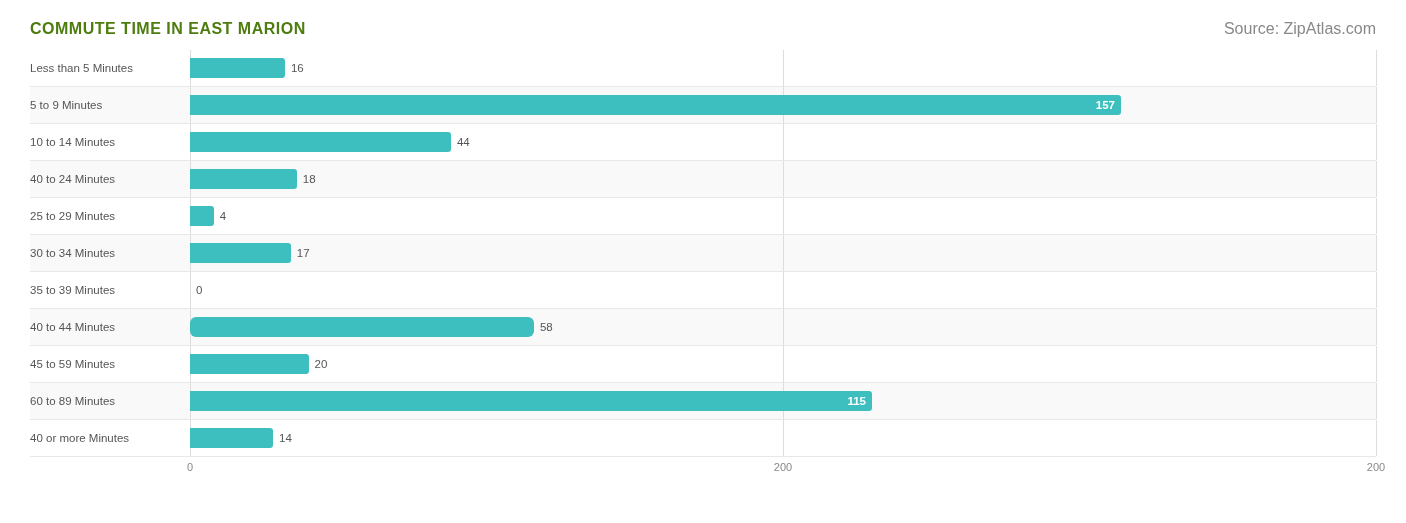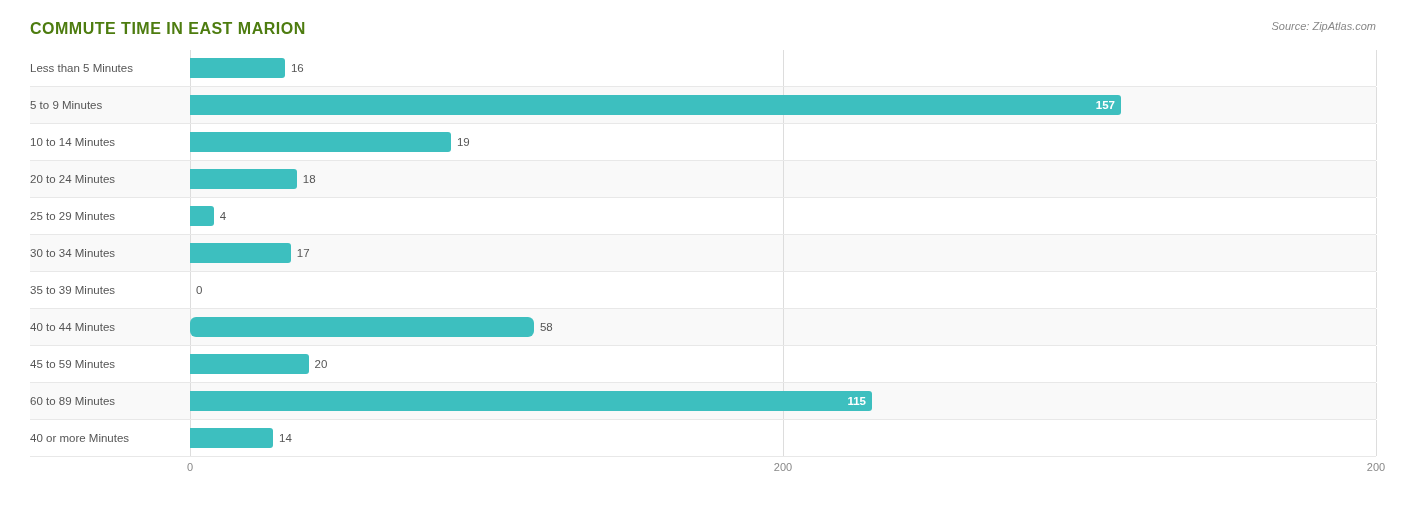"Source: ZipAtlas.com" .chart-source { font-size: 11px -> 16px; font-style: italic -> none }
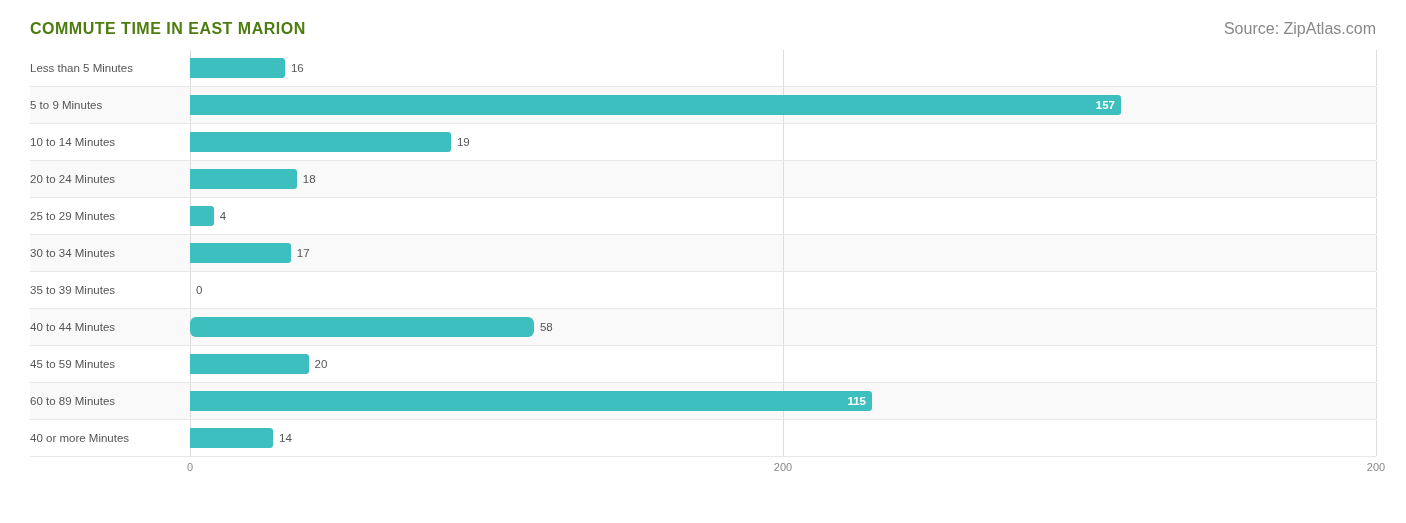"19" span.bar-value { text: 19 -> 44 }
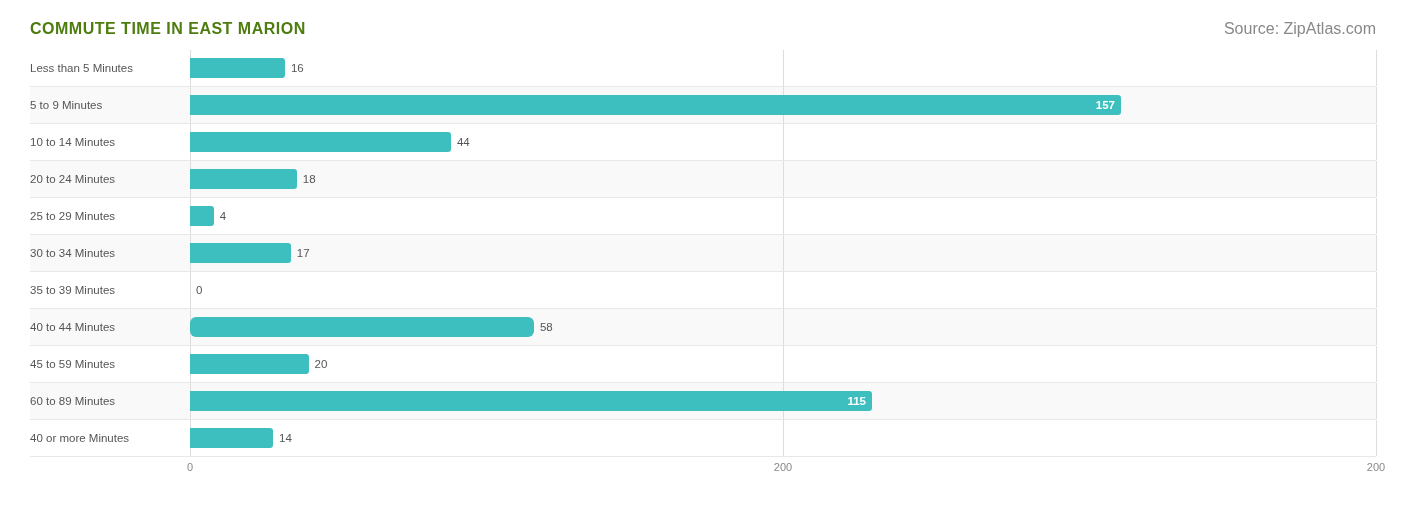"20 to 24 Minutes" div.label { text: 20 -> 40 }
